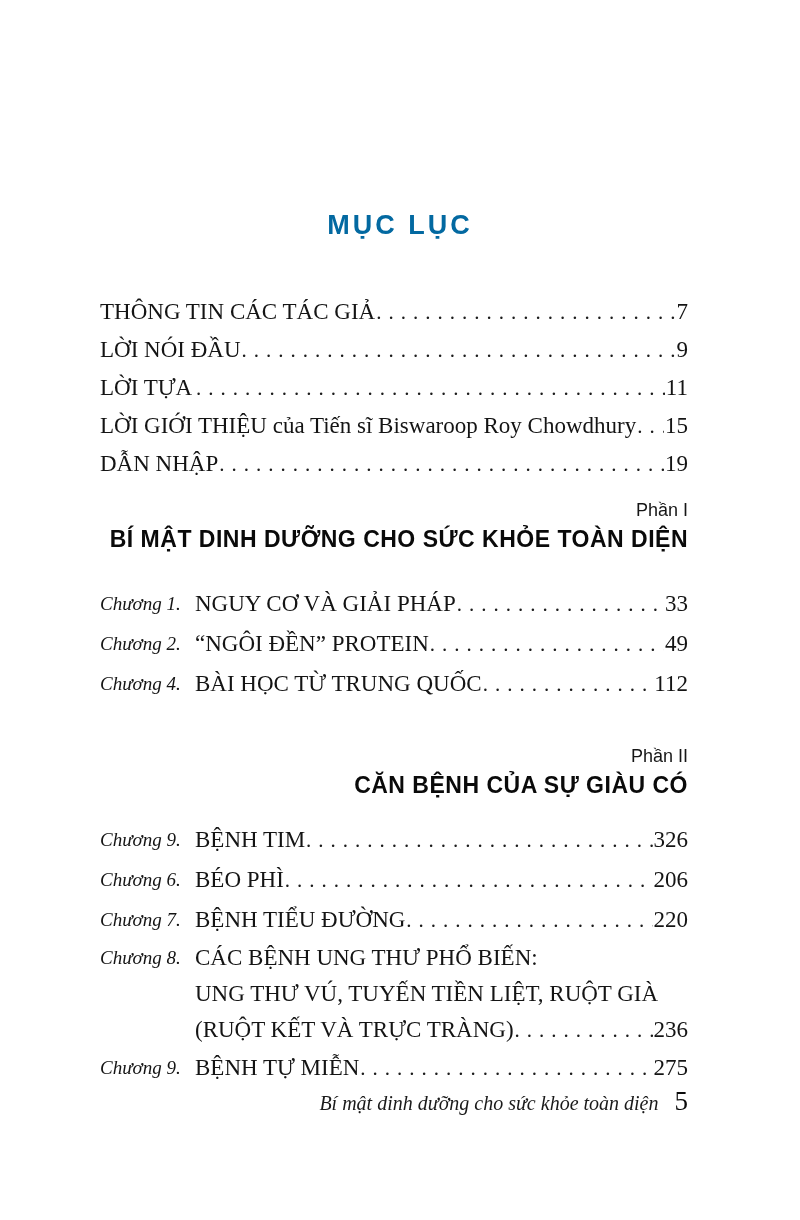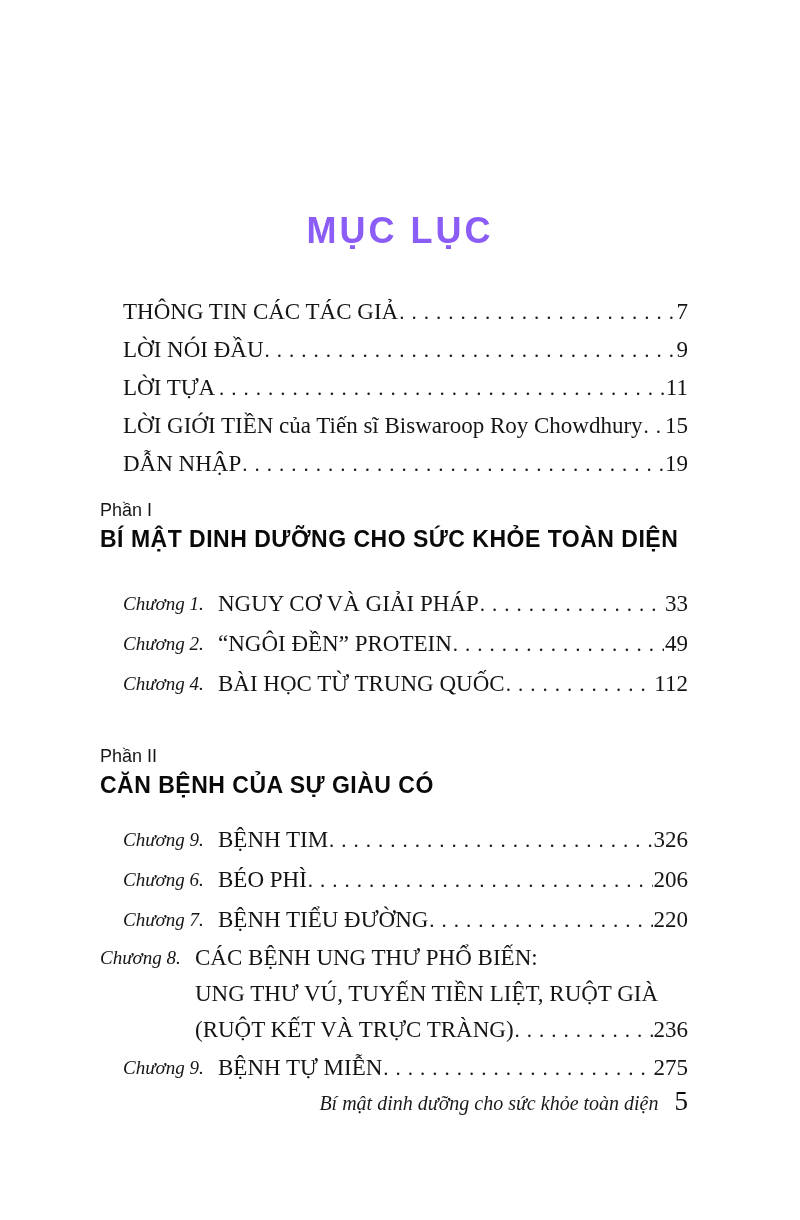"MỤC LỤC" .toc-title { color: #8b5cf6 -> #0369a1; font-size: 36px -> 27px }
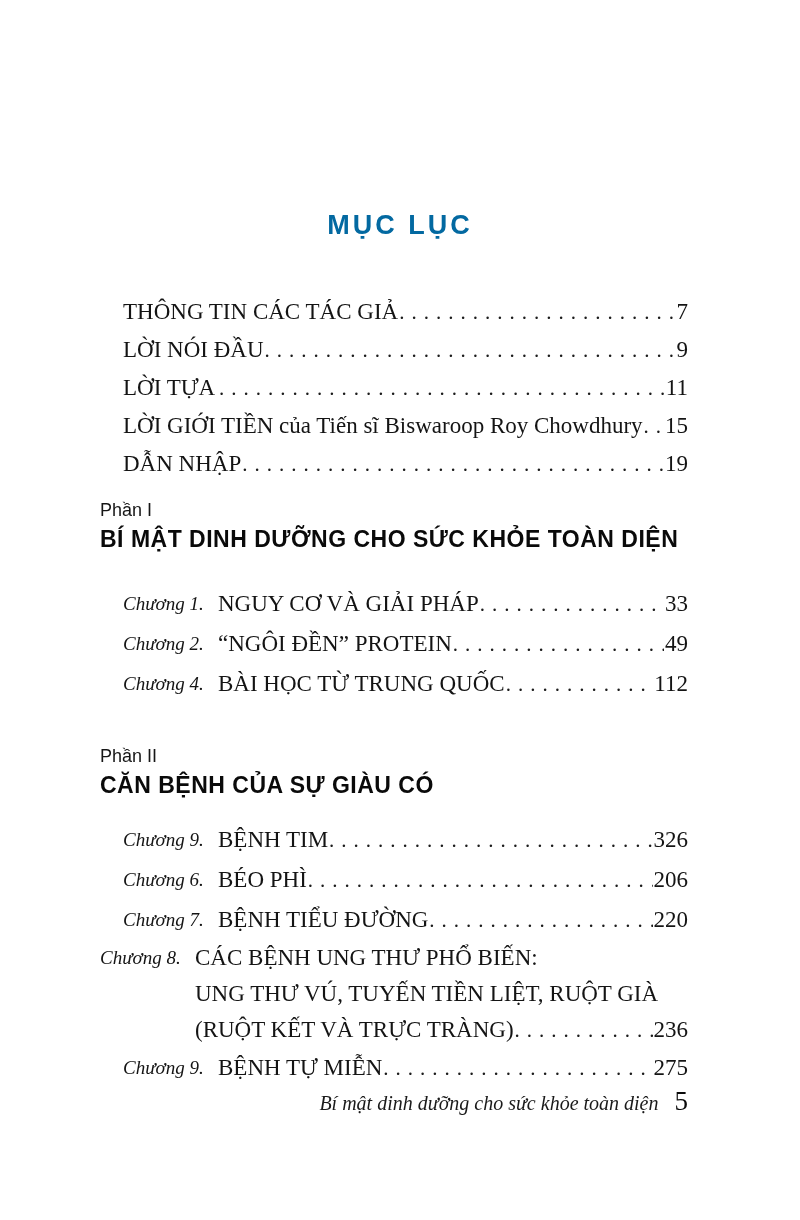"THÔNG TIN CÁC TÁC GIẢ" .row { margin-left: 23px -> none }
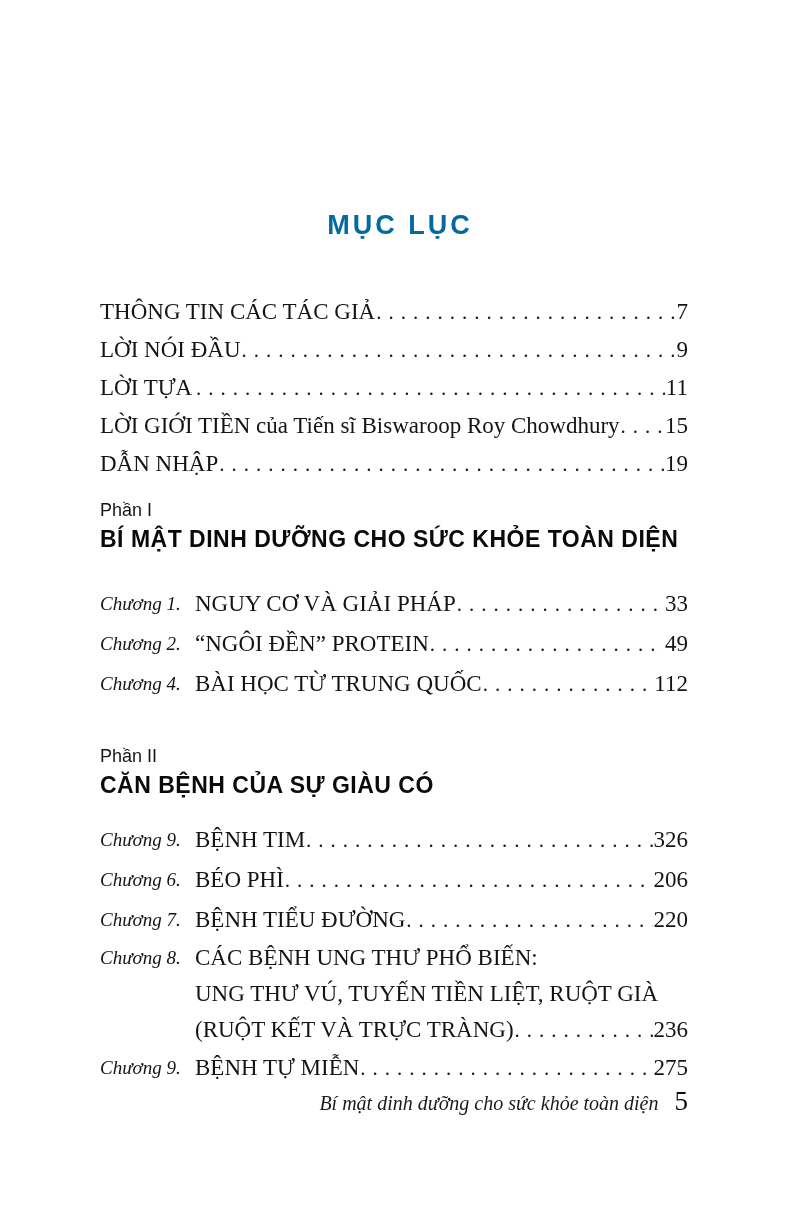"LỜI GIỚI TIỀN của Tiến" span.label { text: TIỀN -> THIỆU }
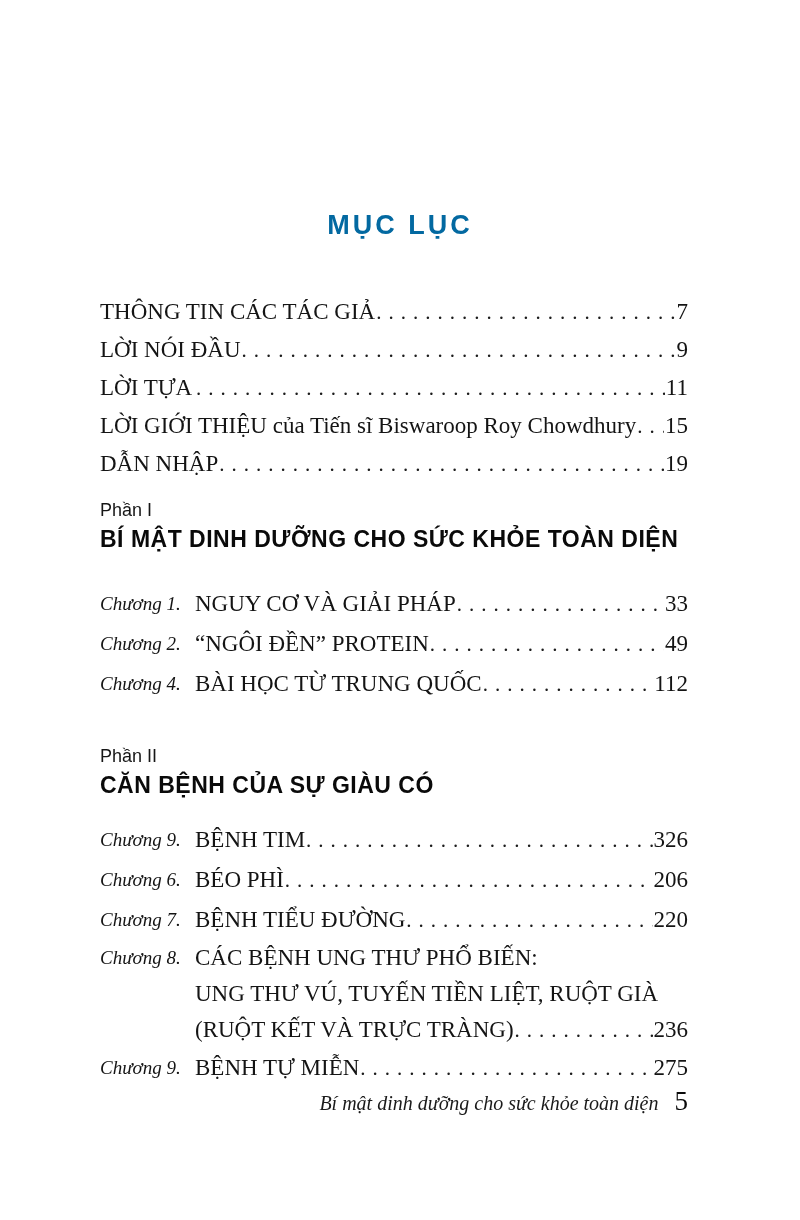"Phần I" .part-head { text-align: left -> right }
